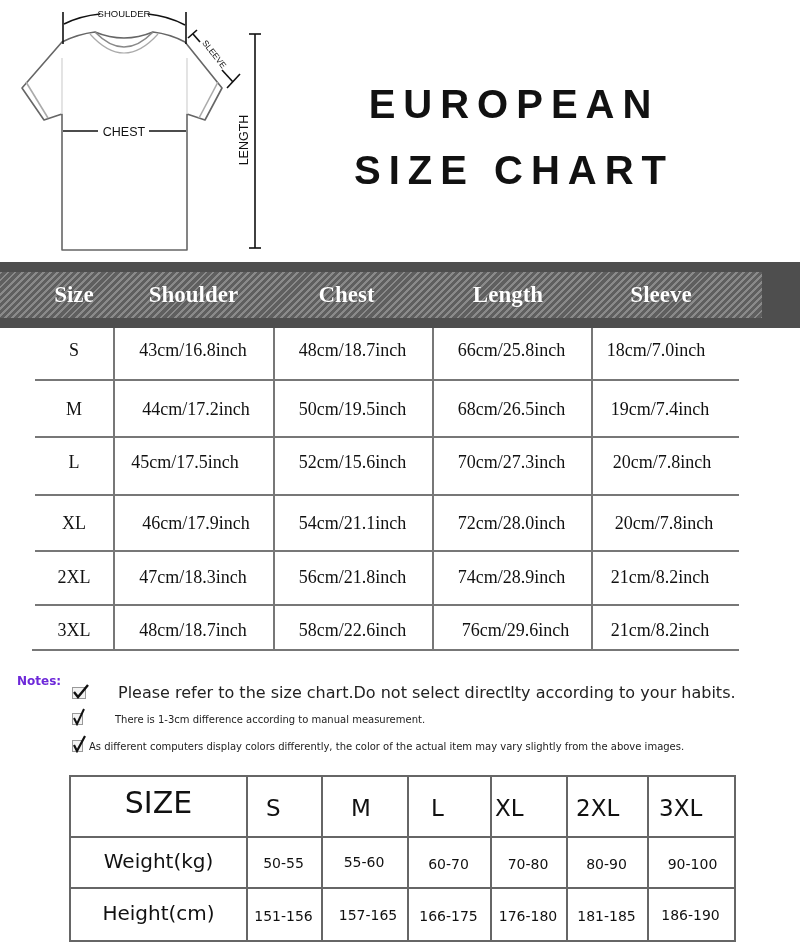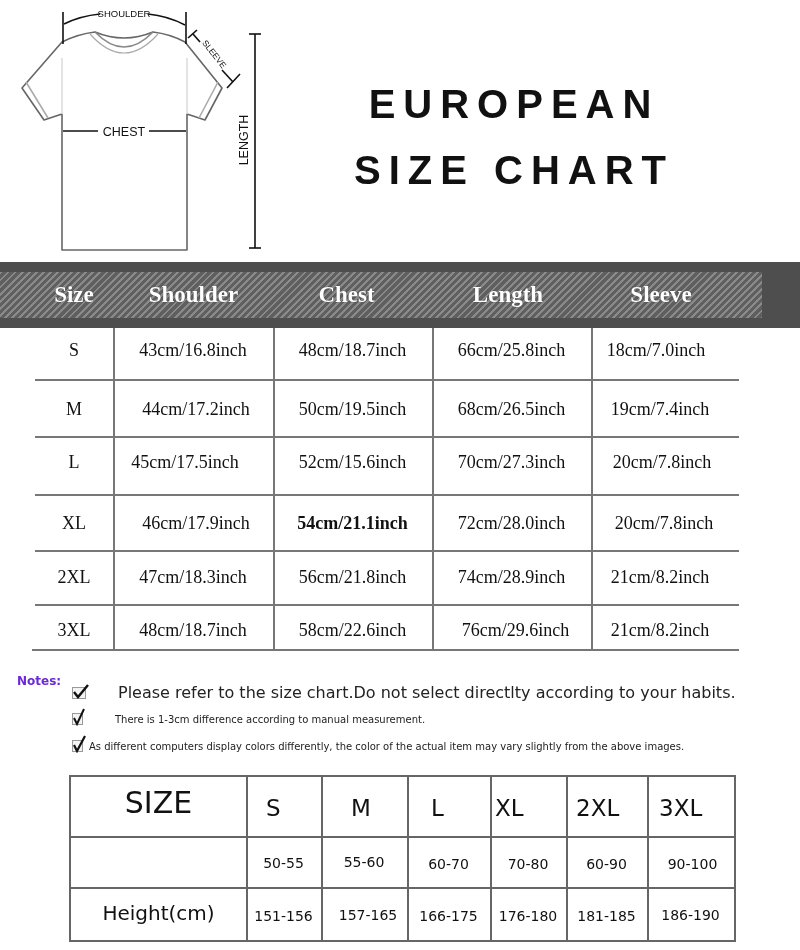"54cm/21.1inch" div.cell { font-weight: bold -> none }
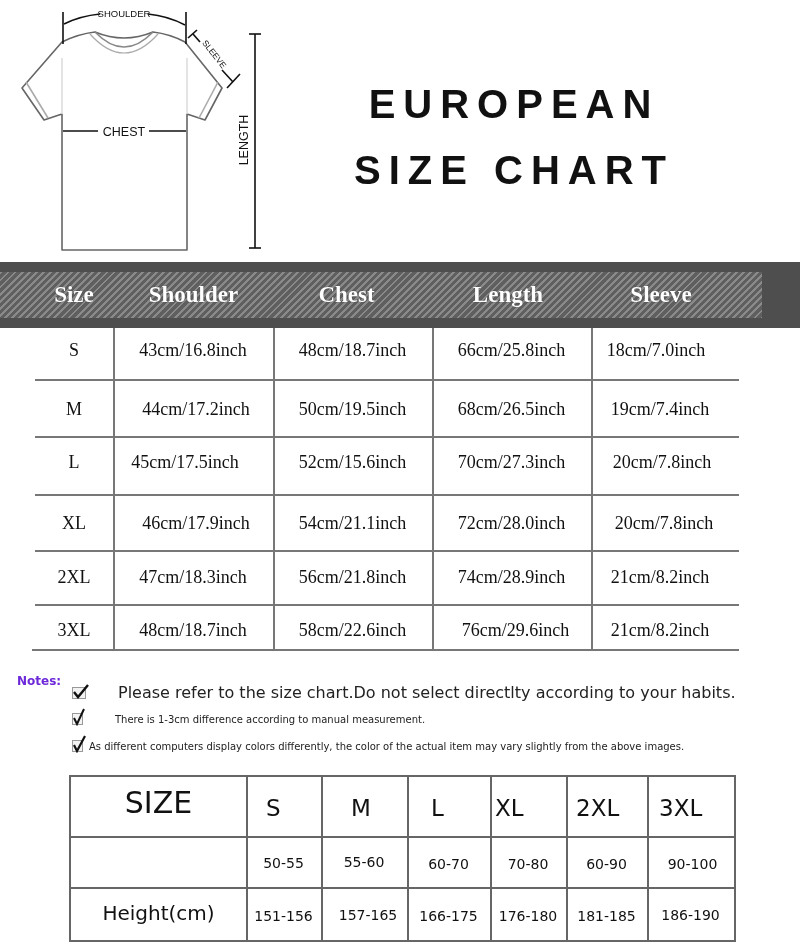"Weight(kg)" div.bcell { html: none -> <div>Weight(kg)</div> }
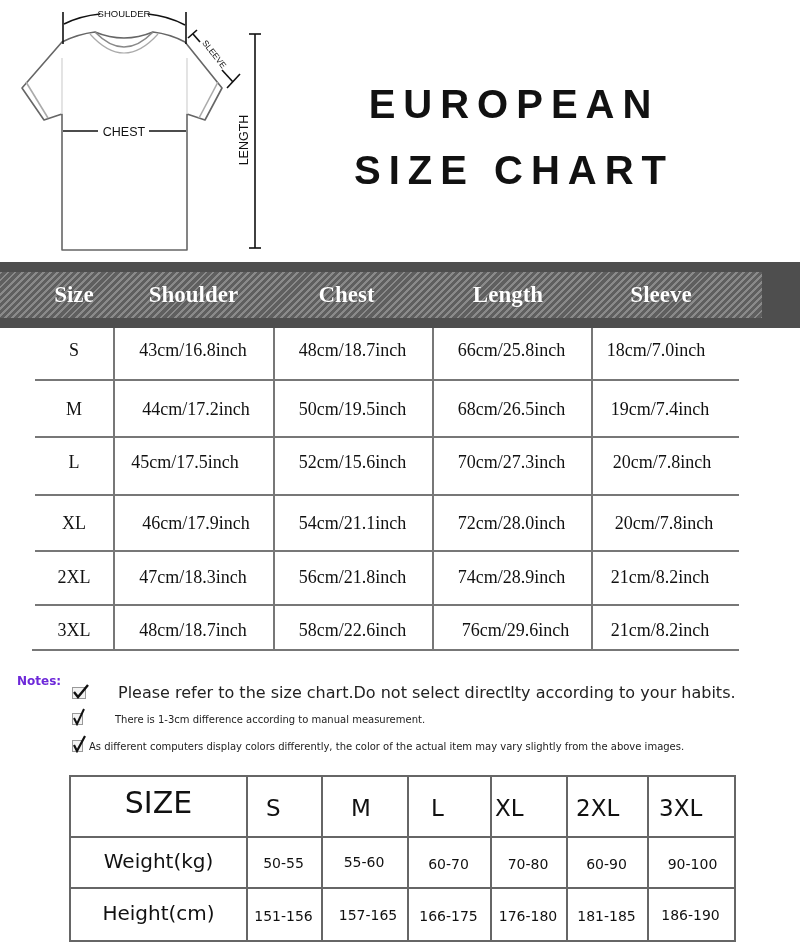"60-90" div.bcell { text: 60-90 -> 80-90 }
